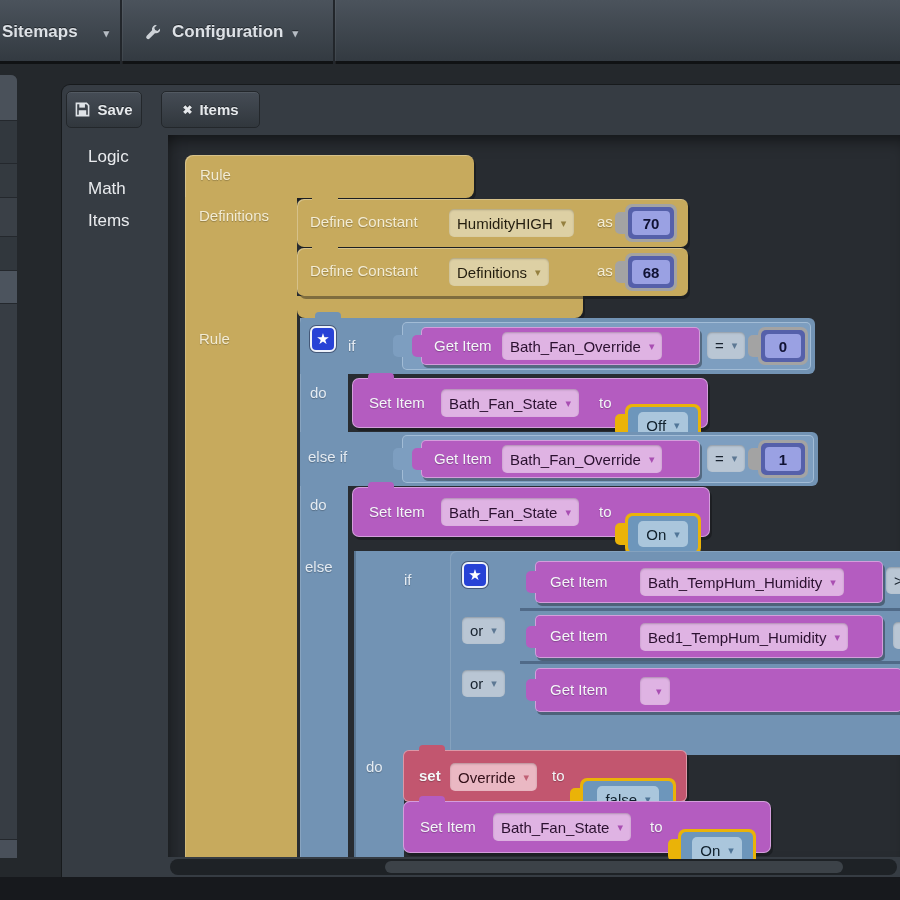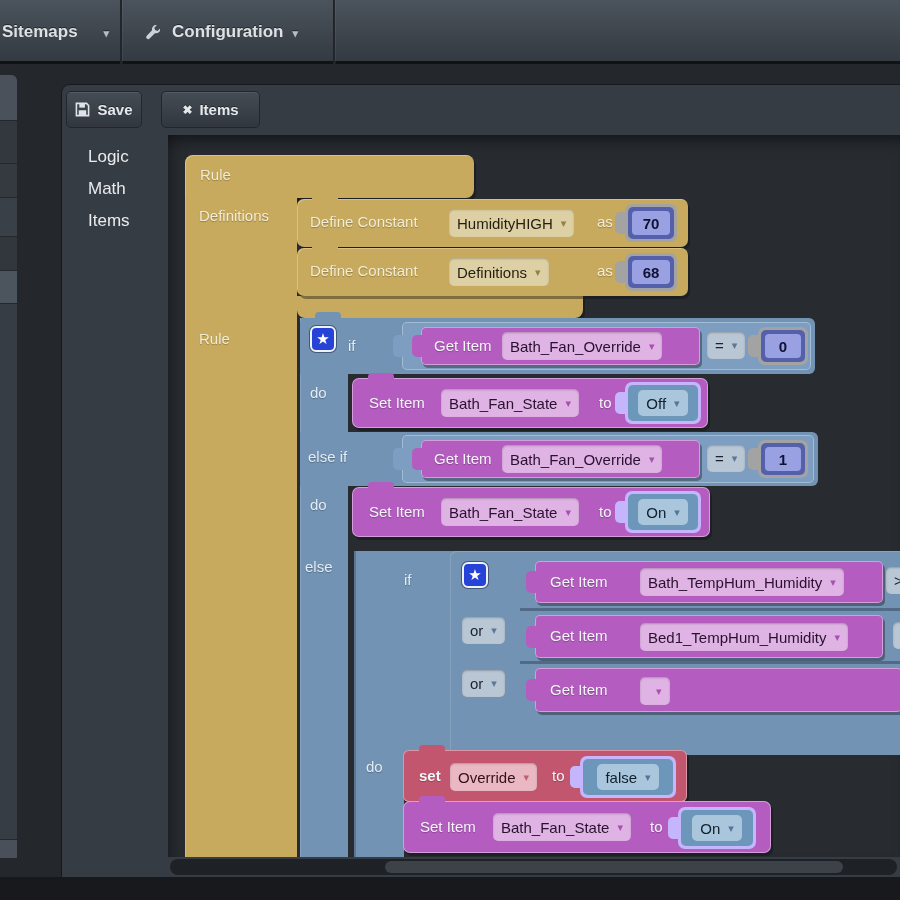"Off" .val-frame { background: #c4b5fd -> #eab308; margin-top: none -> 22px }
